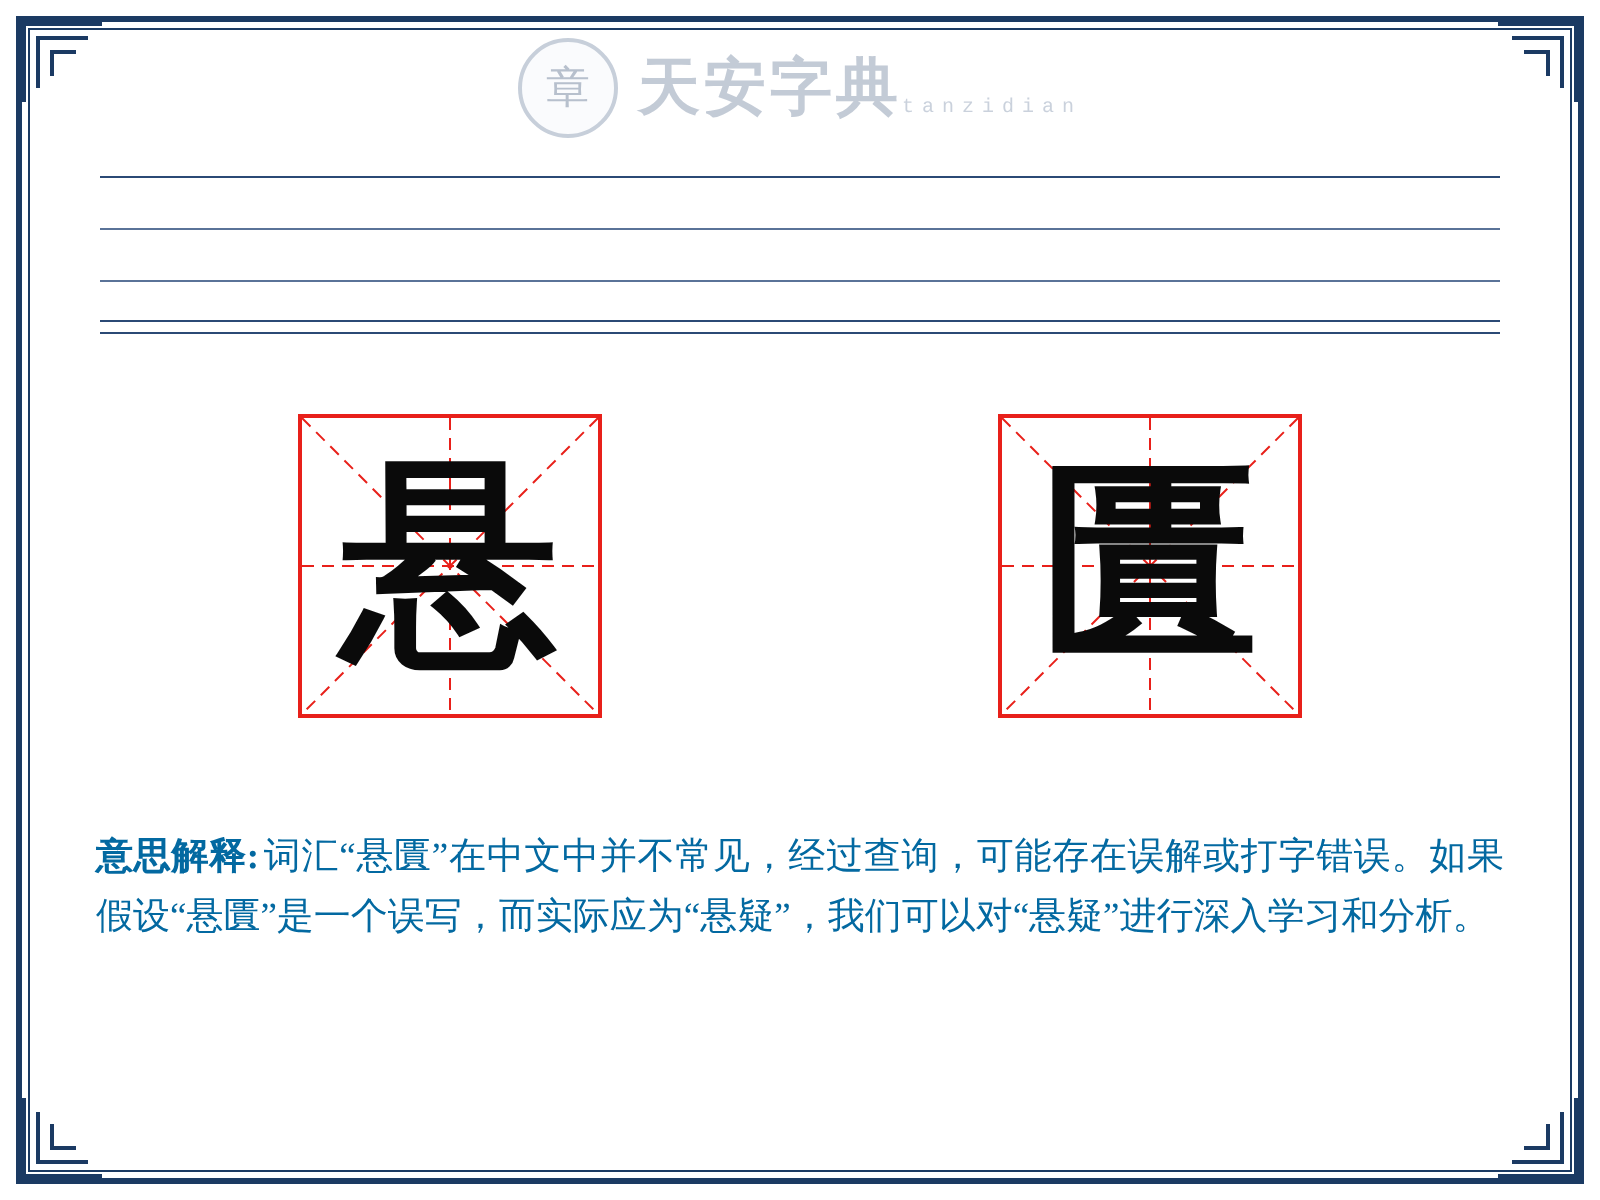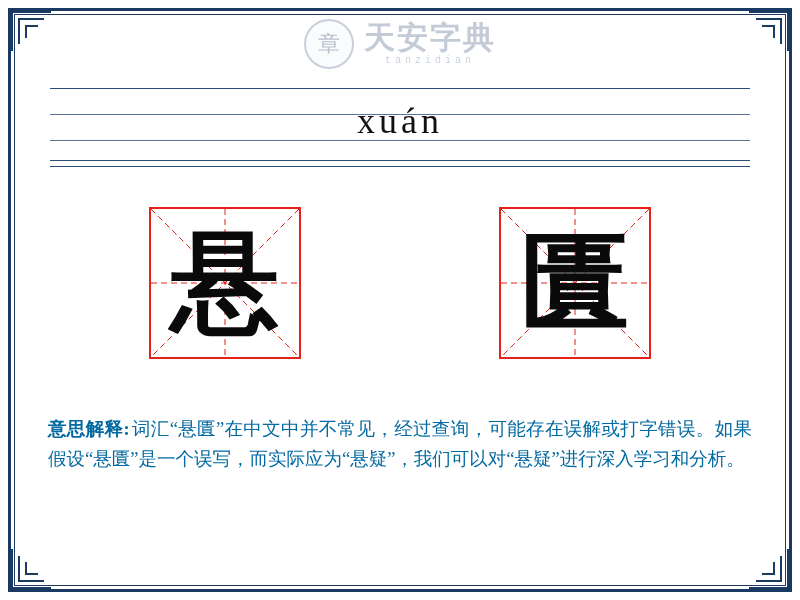"天安字典" .brand-text { align-items: center -> flex-end; flex-direction: column -> row }
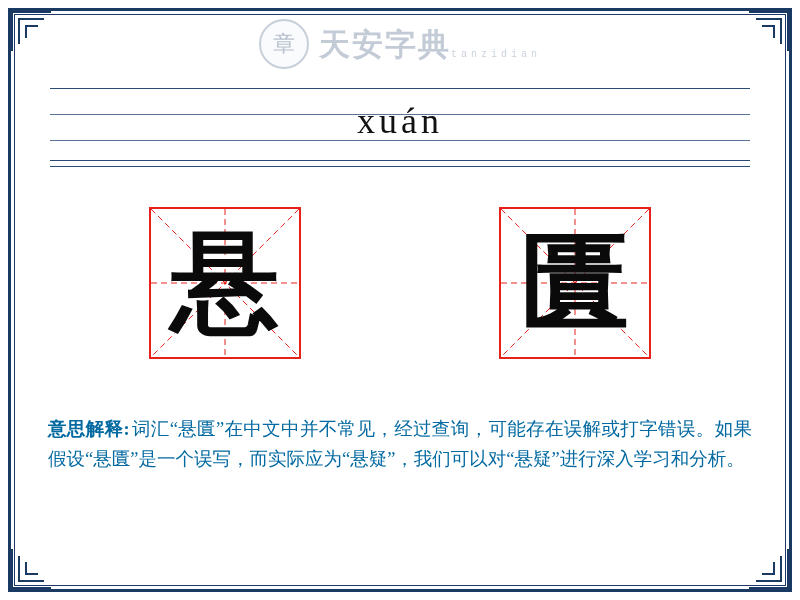"xuán" div.pinyin-cell { html: <div>xuán</div> -> none }
